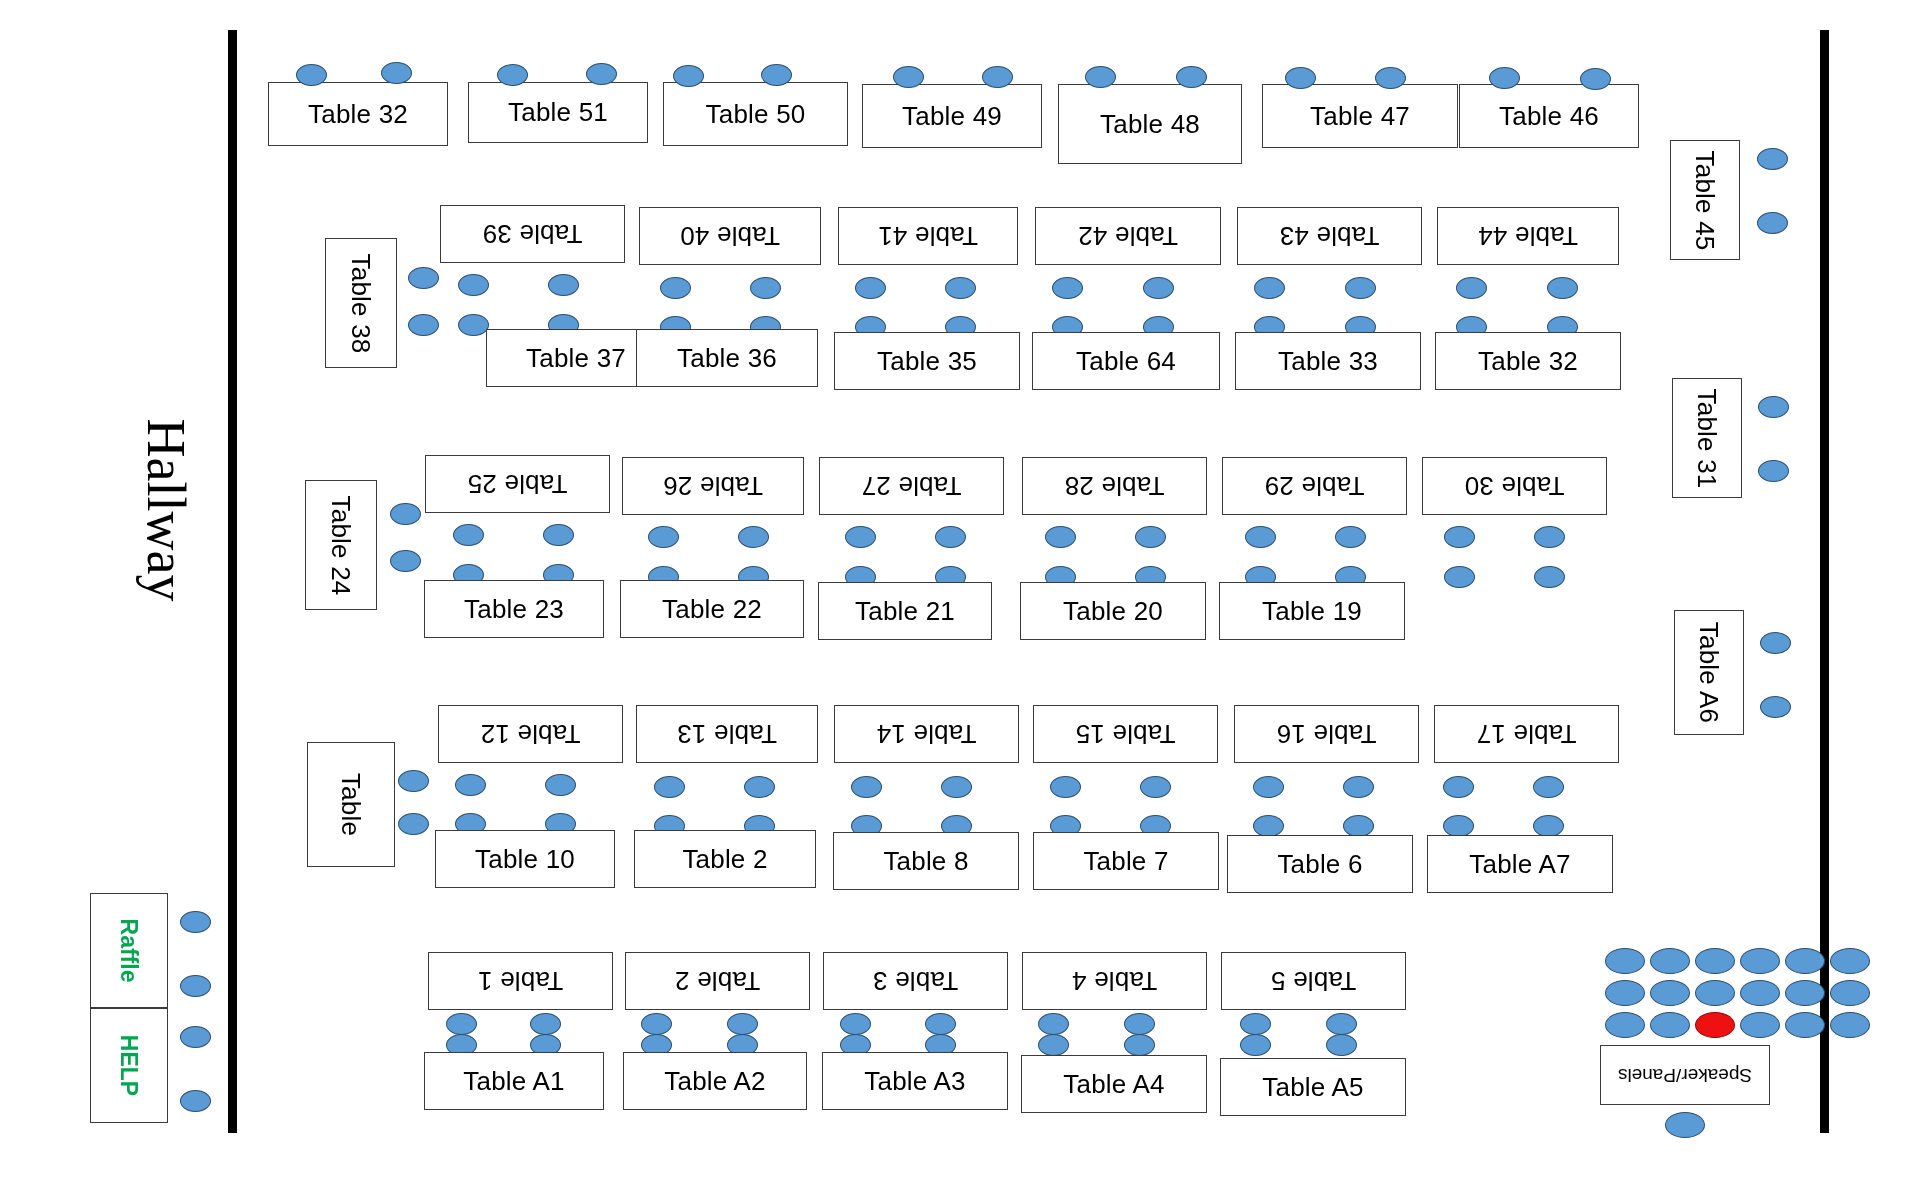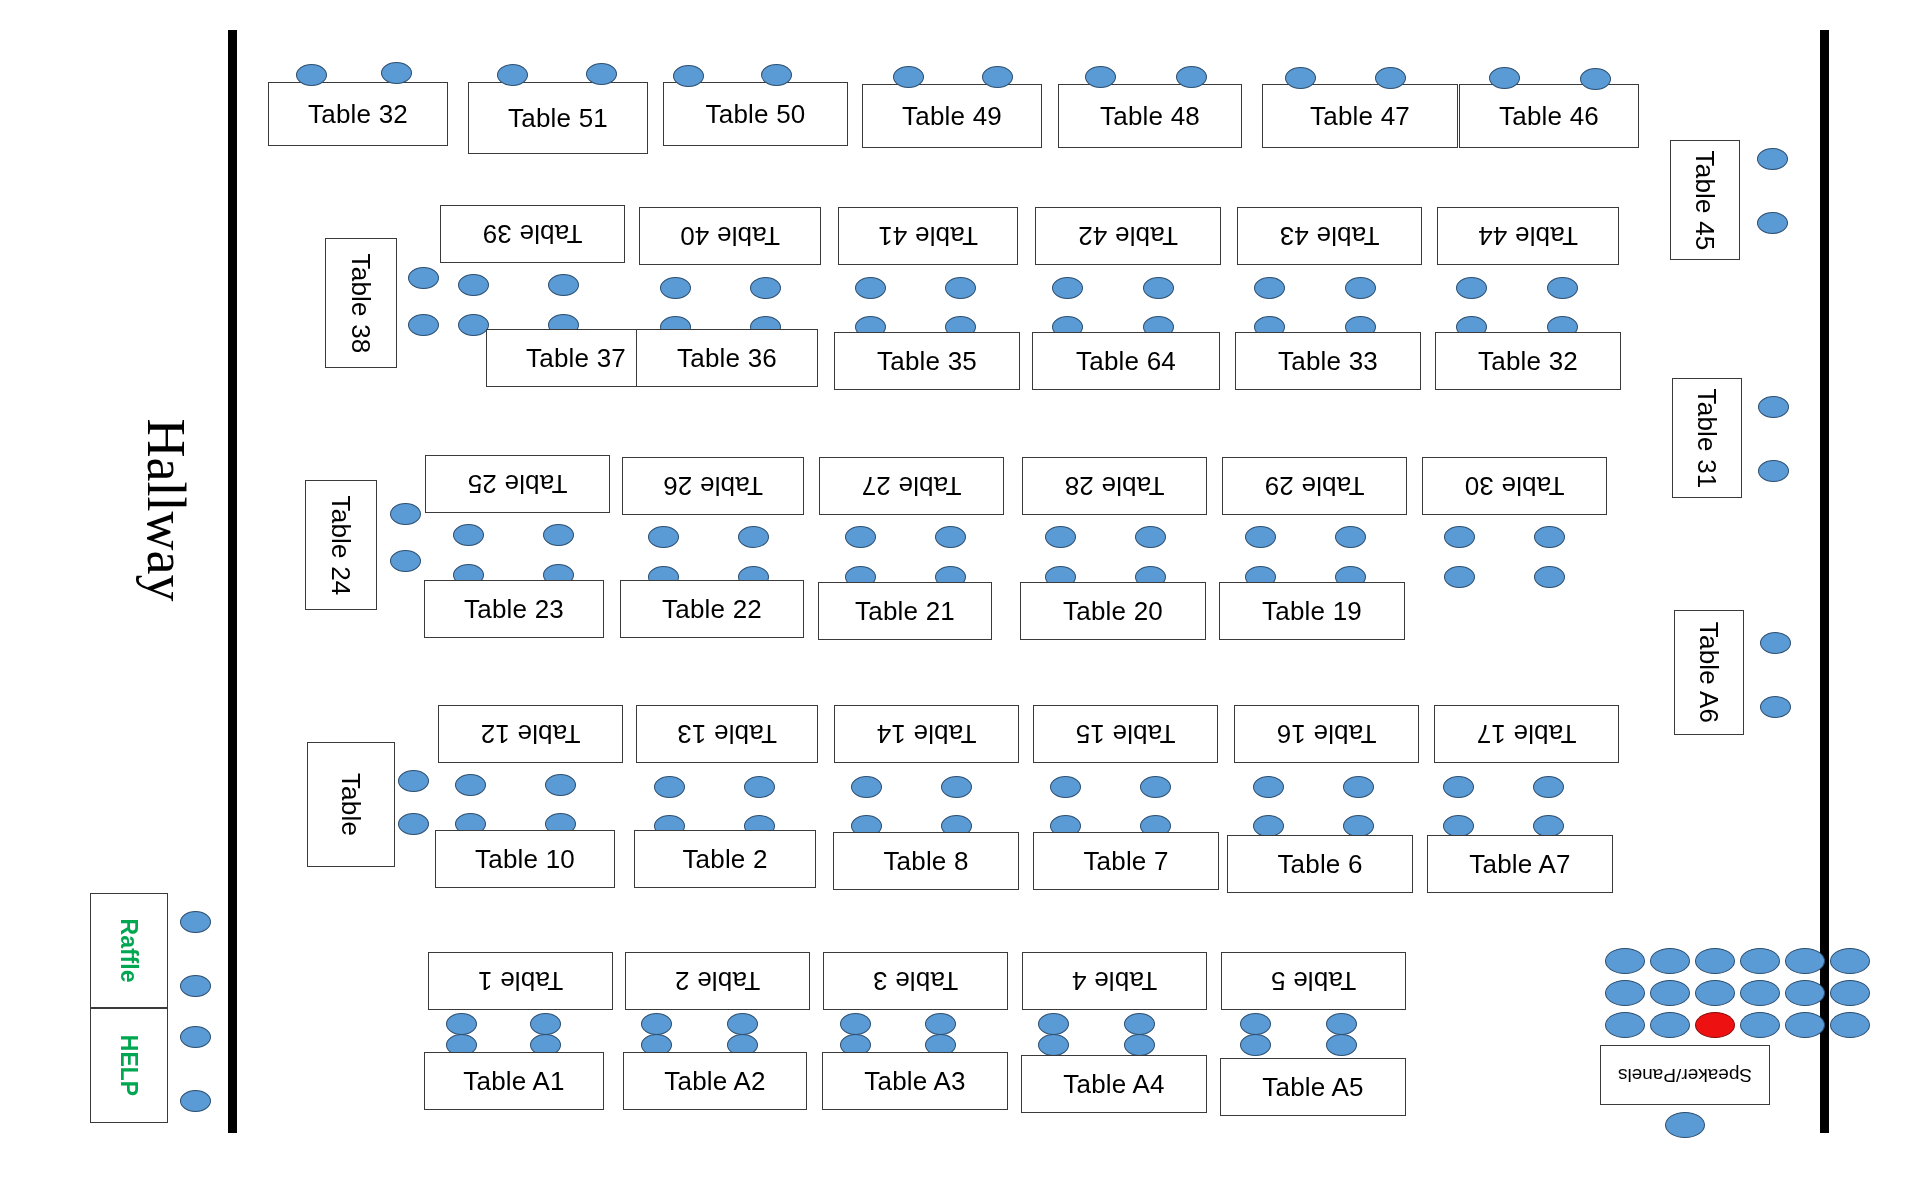"Table 51" div.table-box { height: 72px -> 61px }
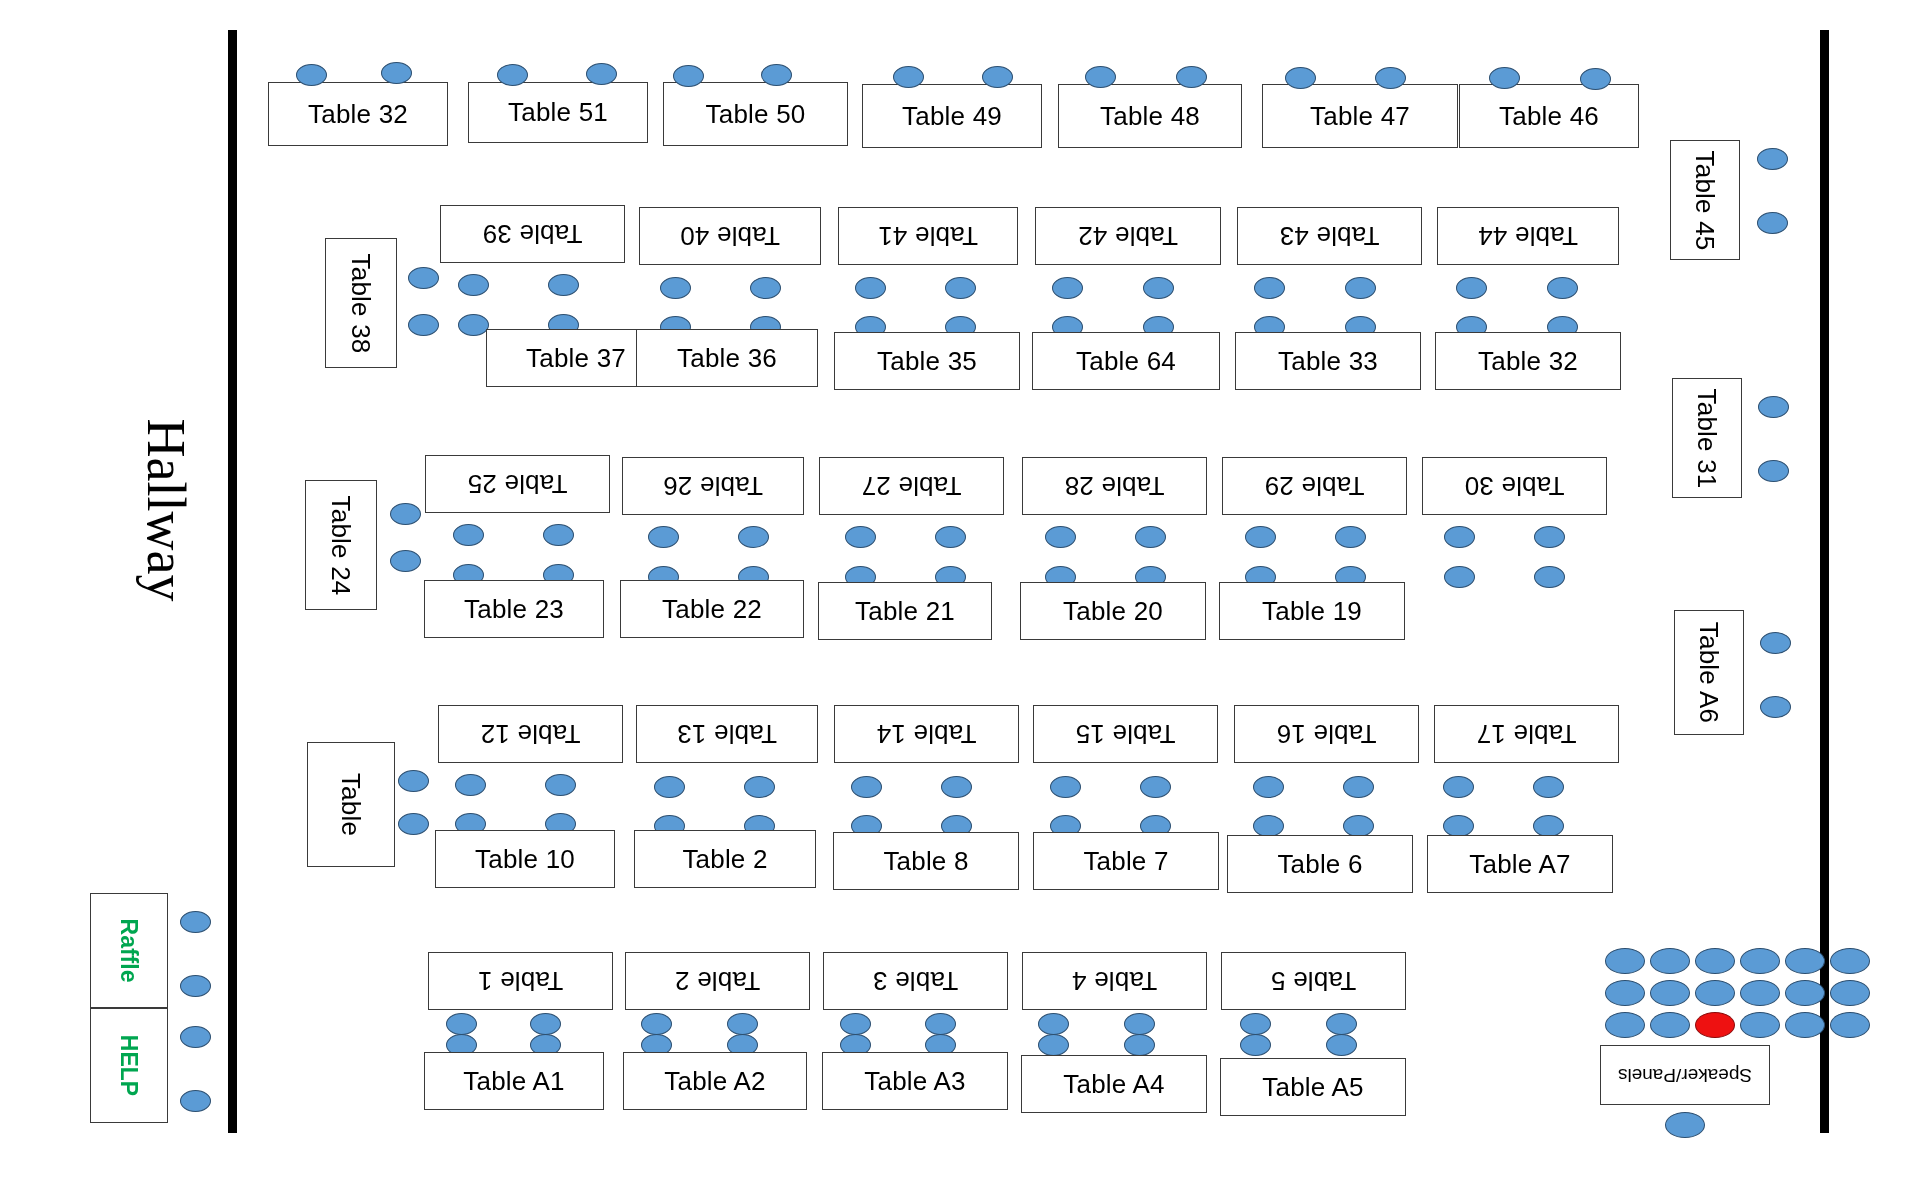"Table 48" div.table-box { height: 64px -> 80px }
